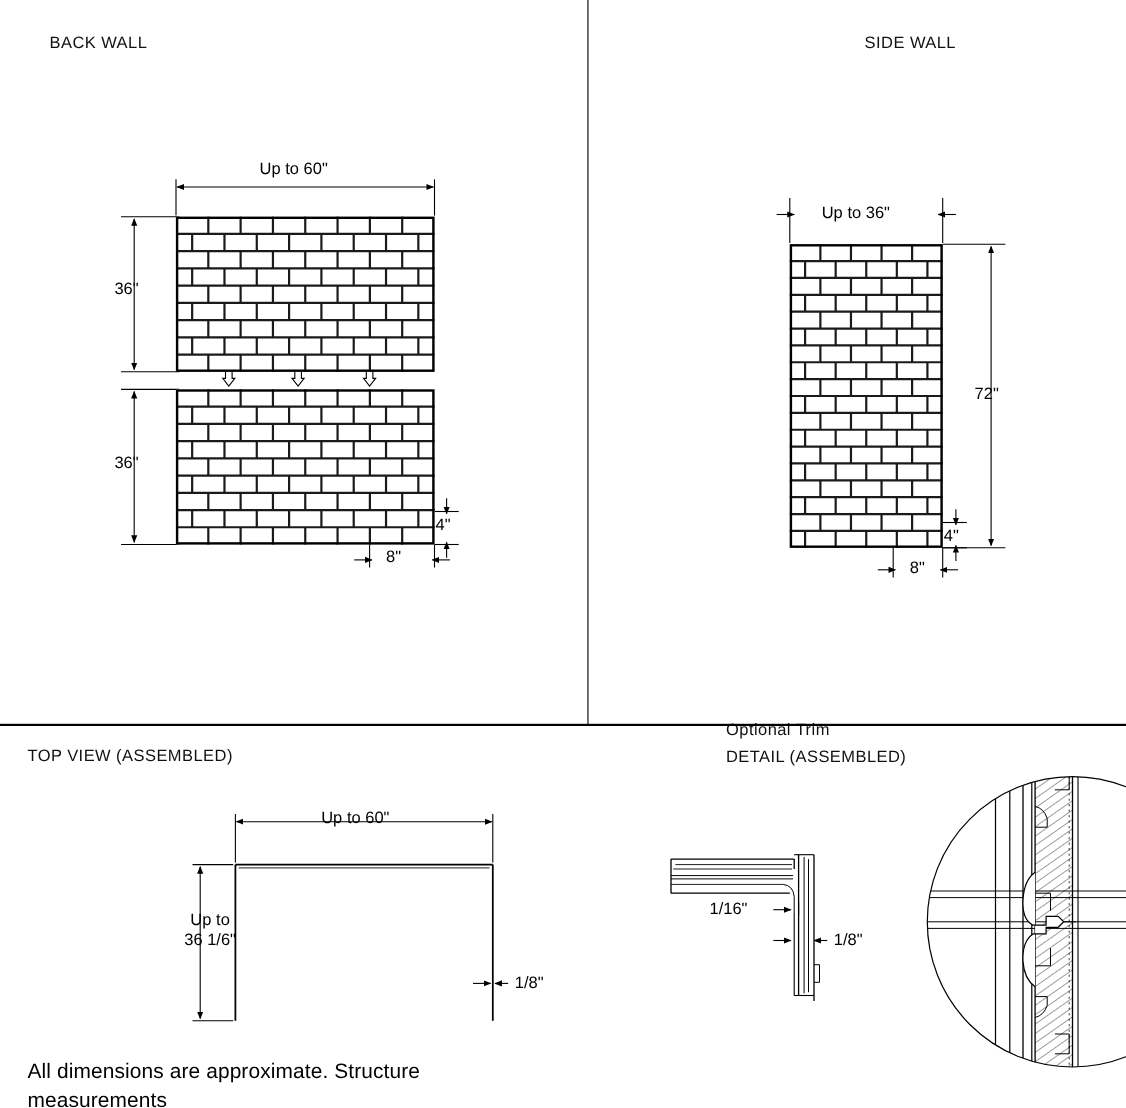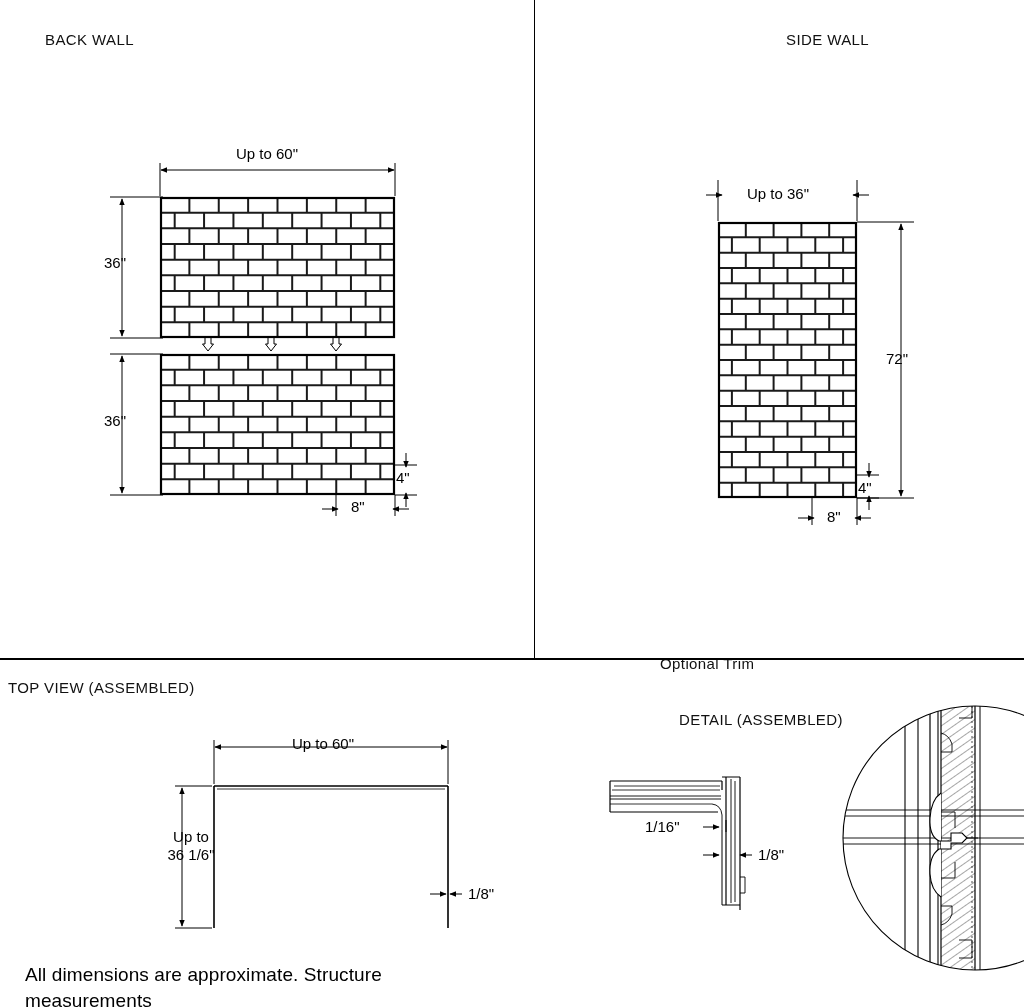"TOP VIEW (ASSEMBLED)" div.view-title { left: 8px -> 25px }
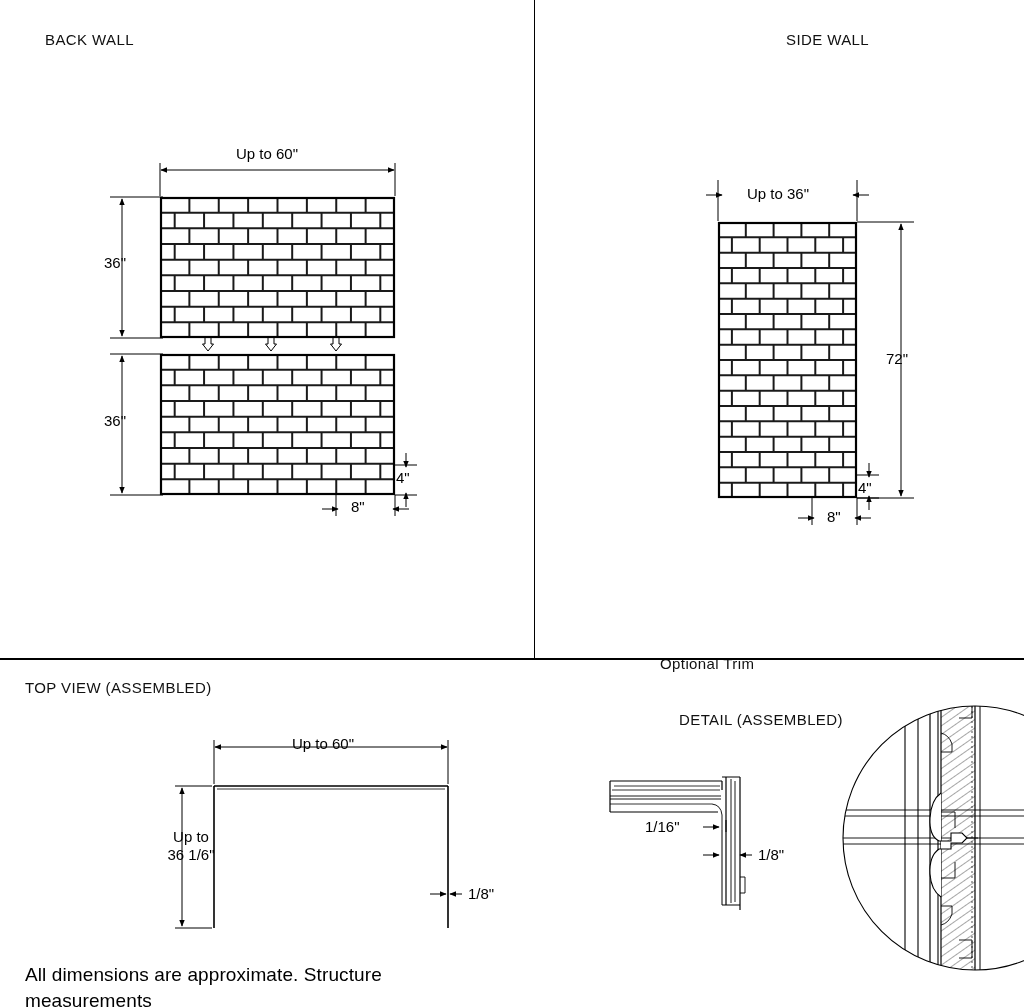"DETAIL (ASSEMBLED)" div.view-title { left: 679px -> 660px; margin-top: 31px -> none }
